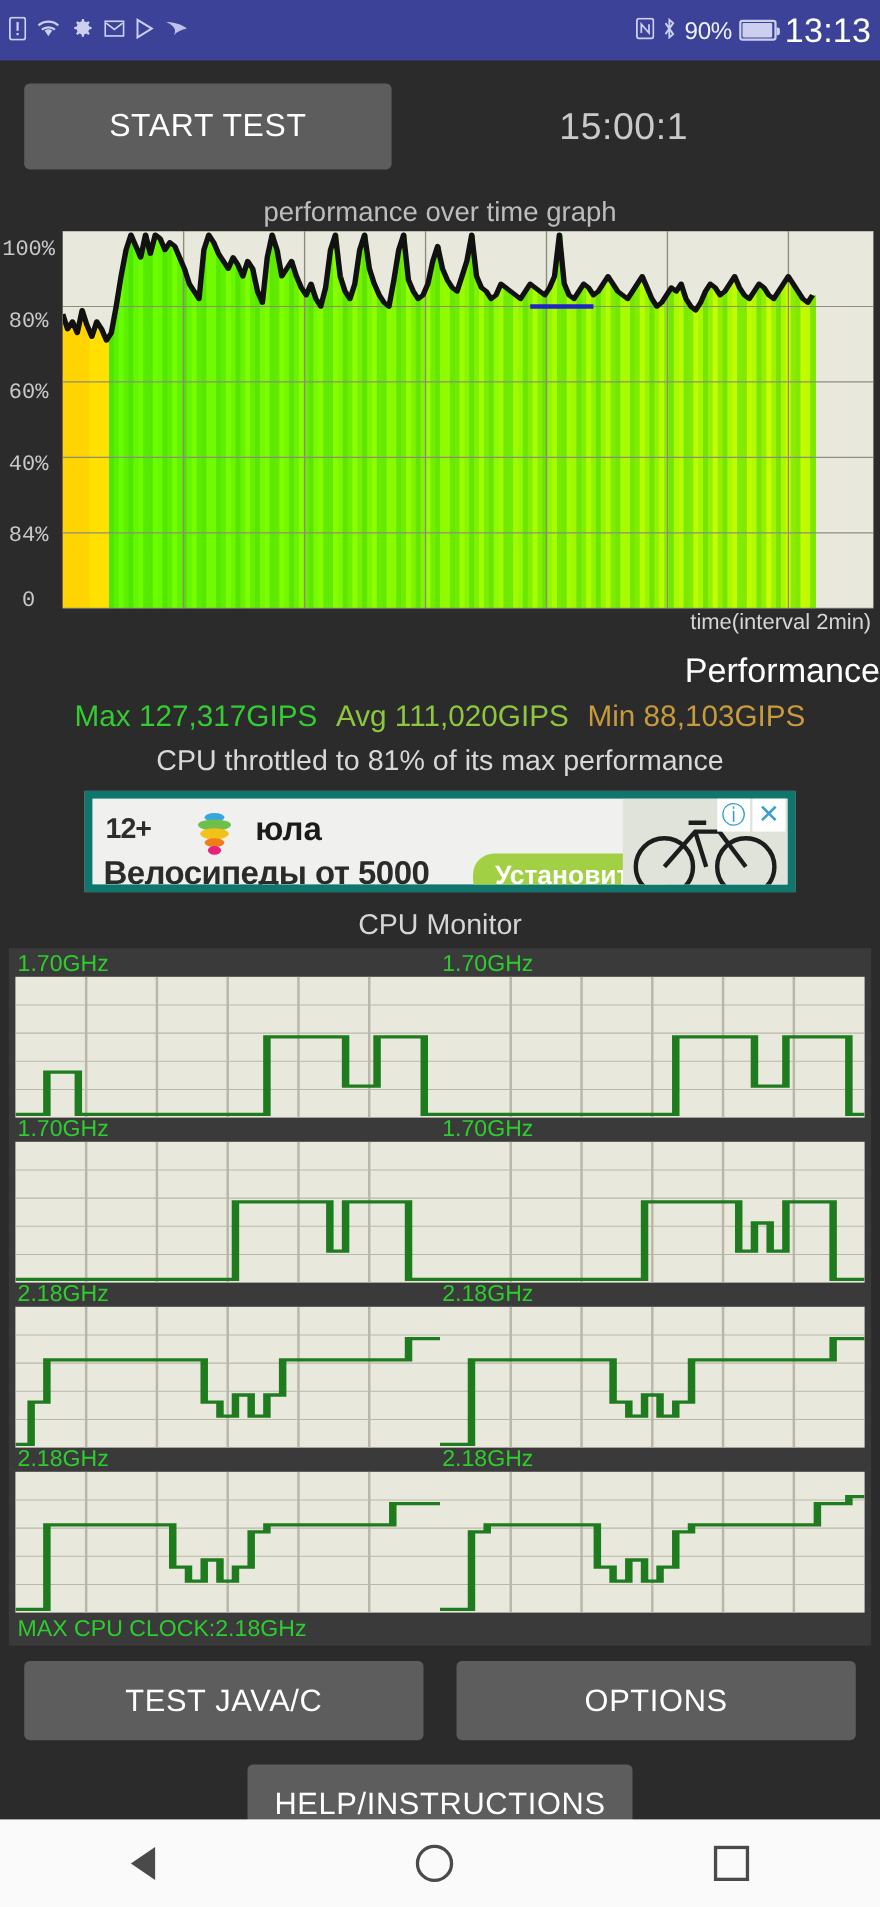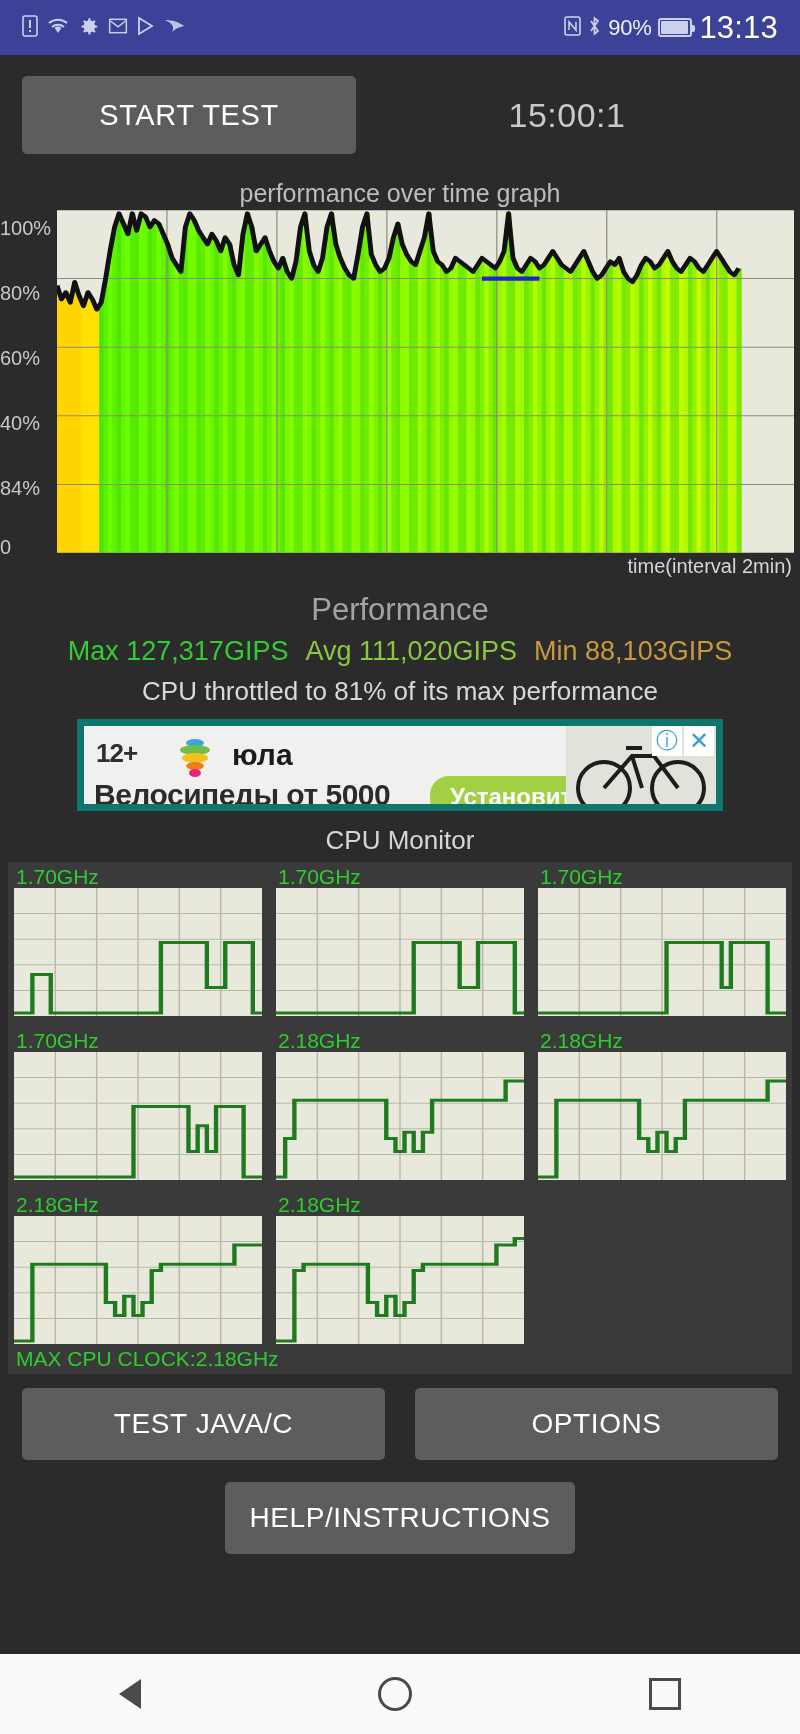"90%" .statusbar { padding: 0 22px -> 0 8px }
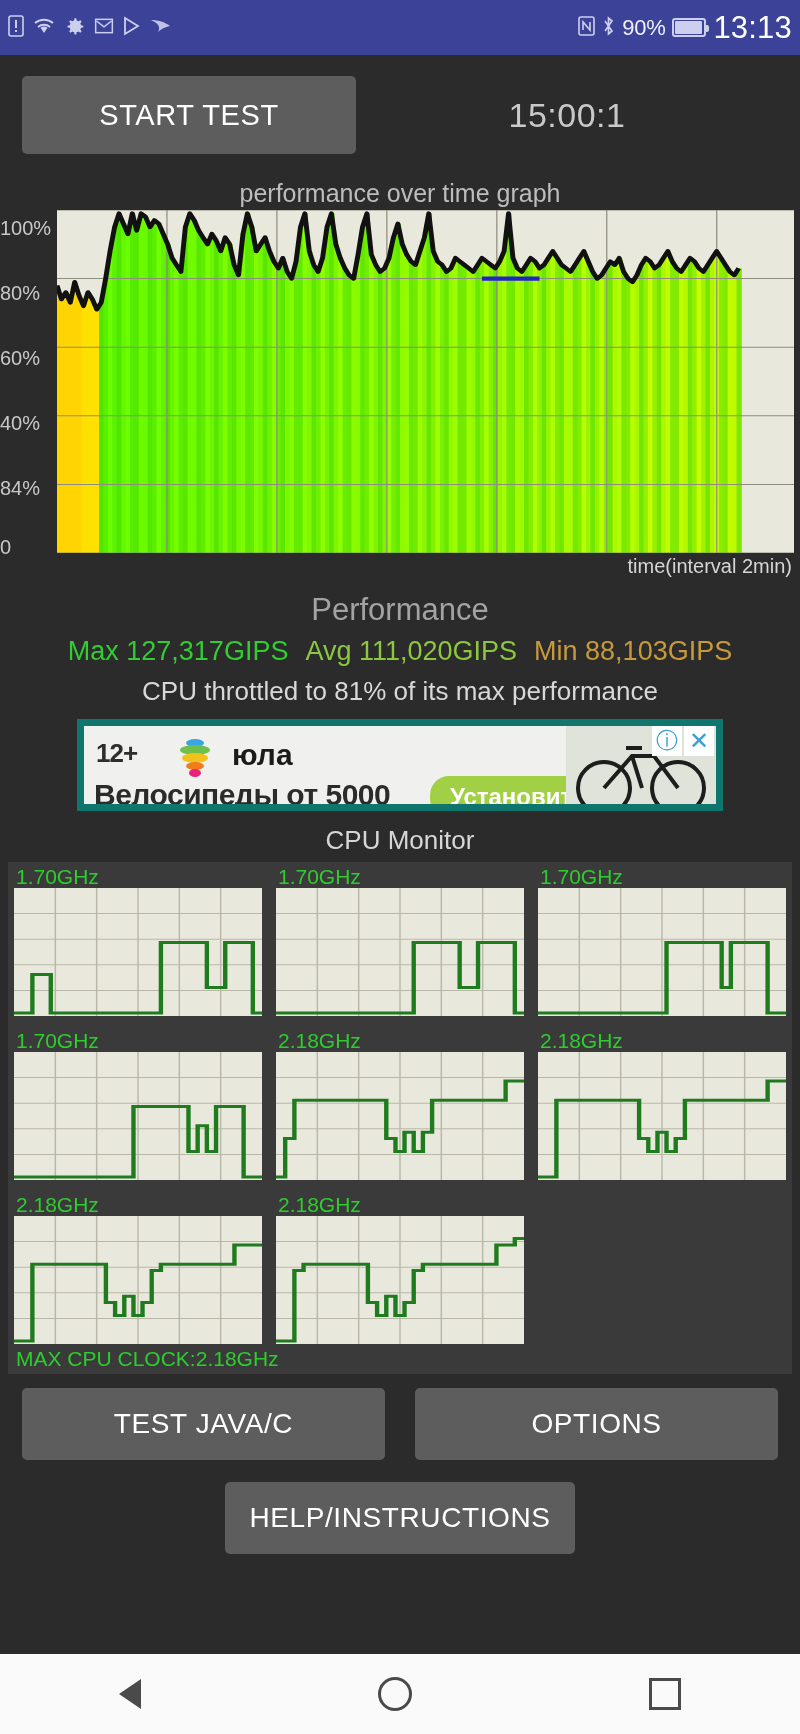"100%" .ylab { font-family: none -> Liberation Mono, monospace; text-align: left -> center }
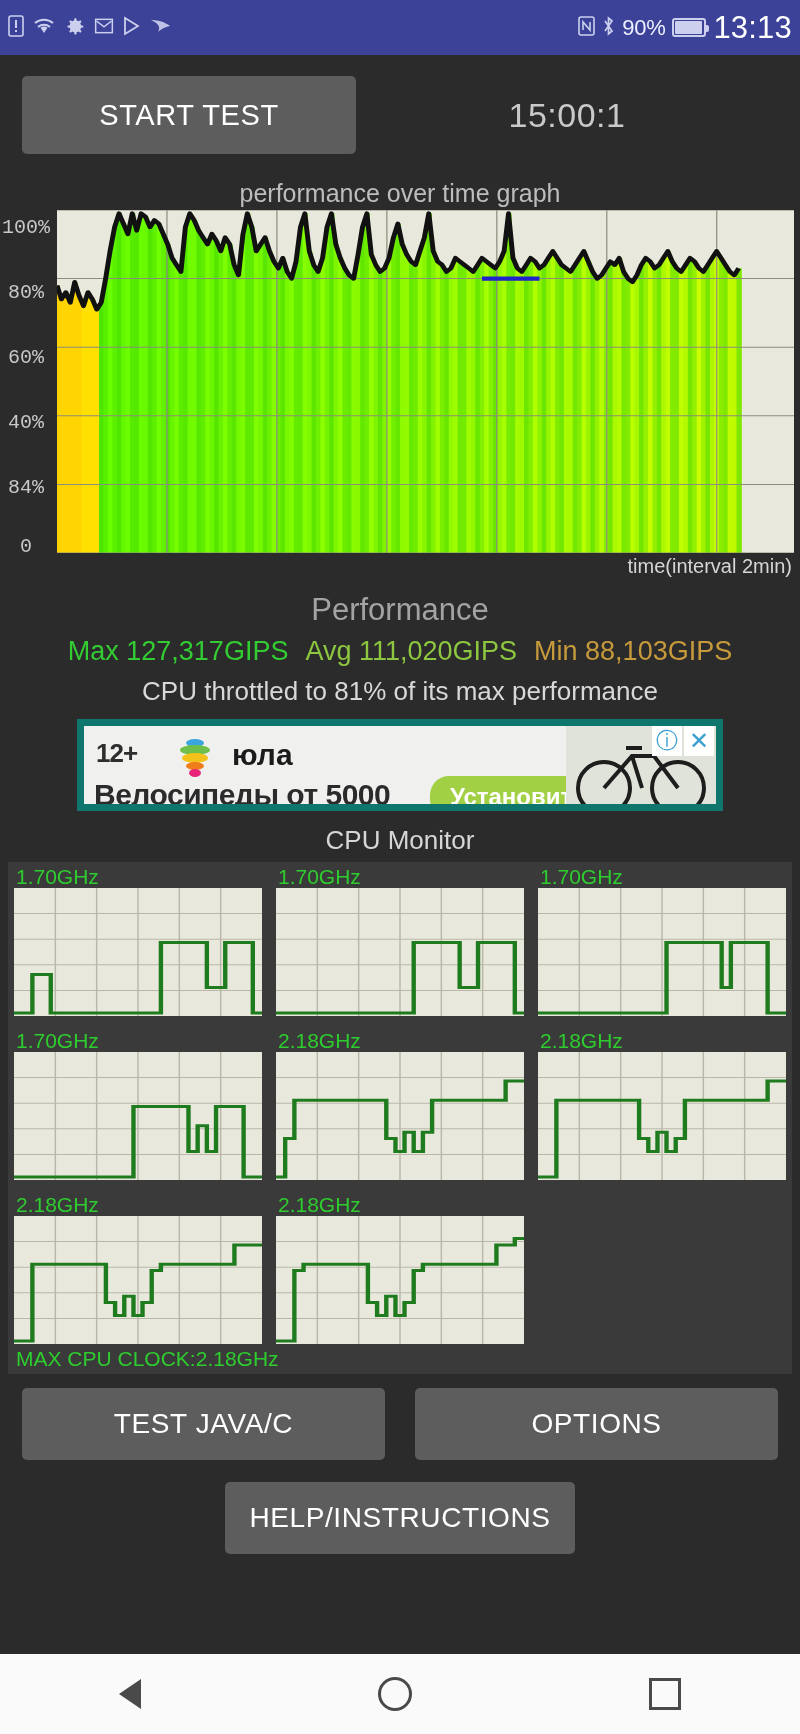"Performance" .perf-title { color: #a3a3a3 -> #ffffff; text-align: center -> right }
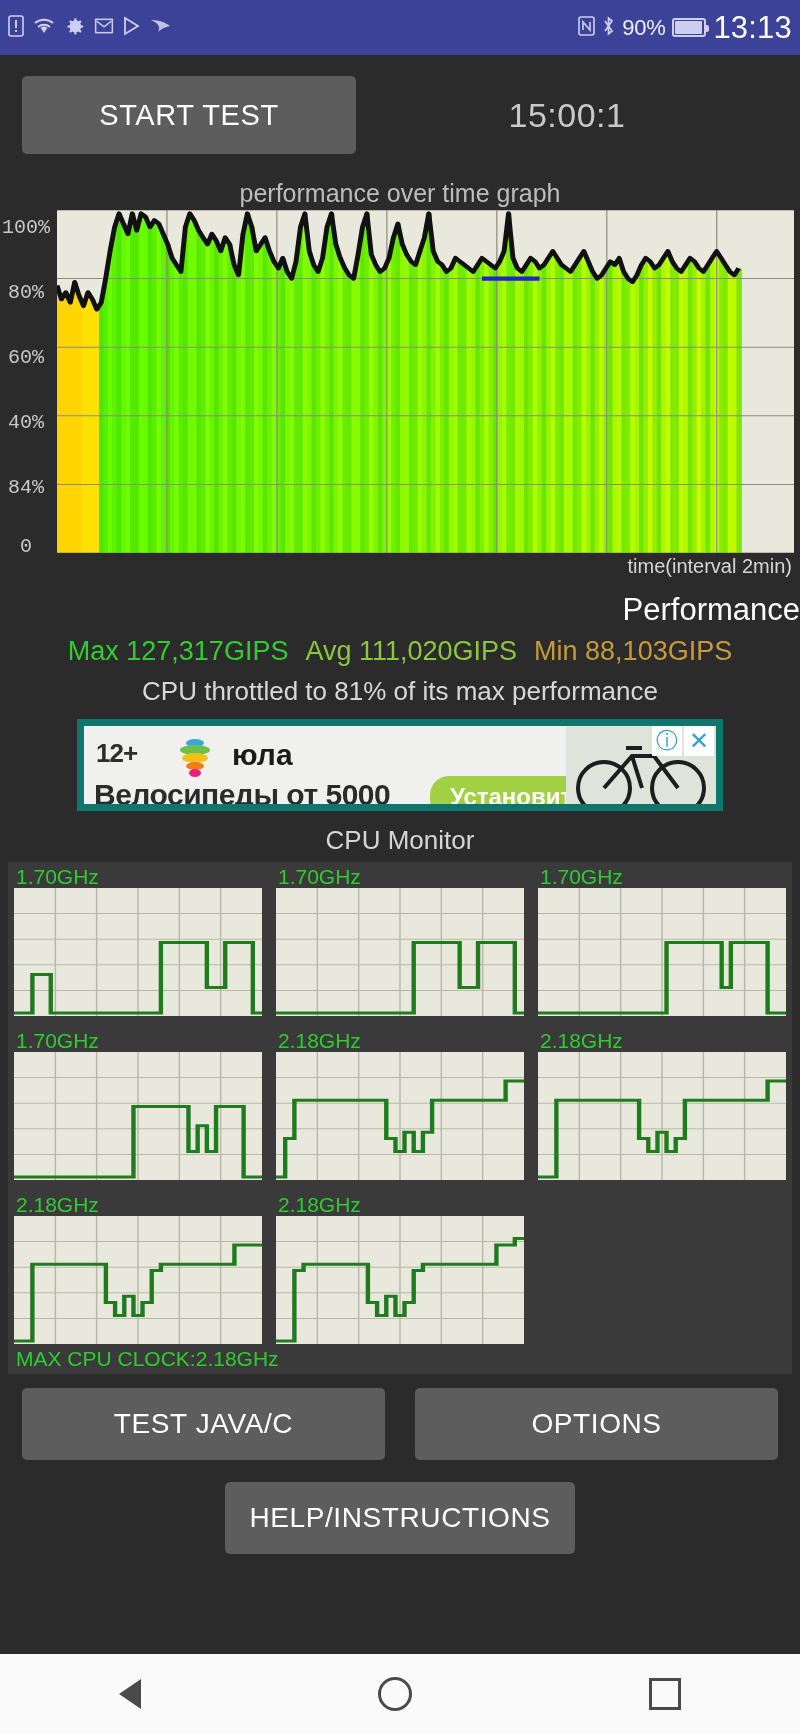"1.70GHz" .cpu-grid { gap: 14px -> 0; grid-template-columns: repeat(3,1fr) -> repeat(2,1fr) }
